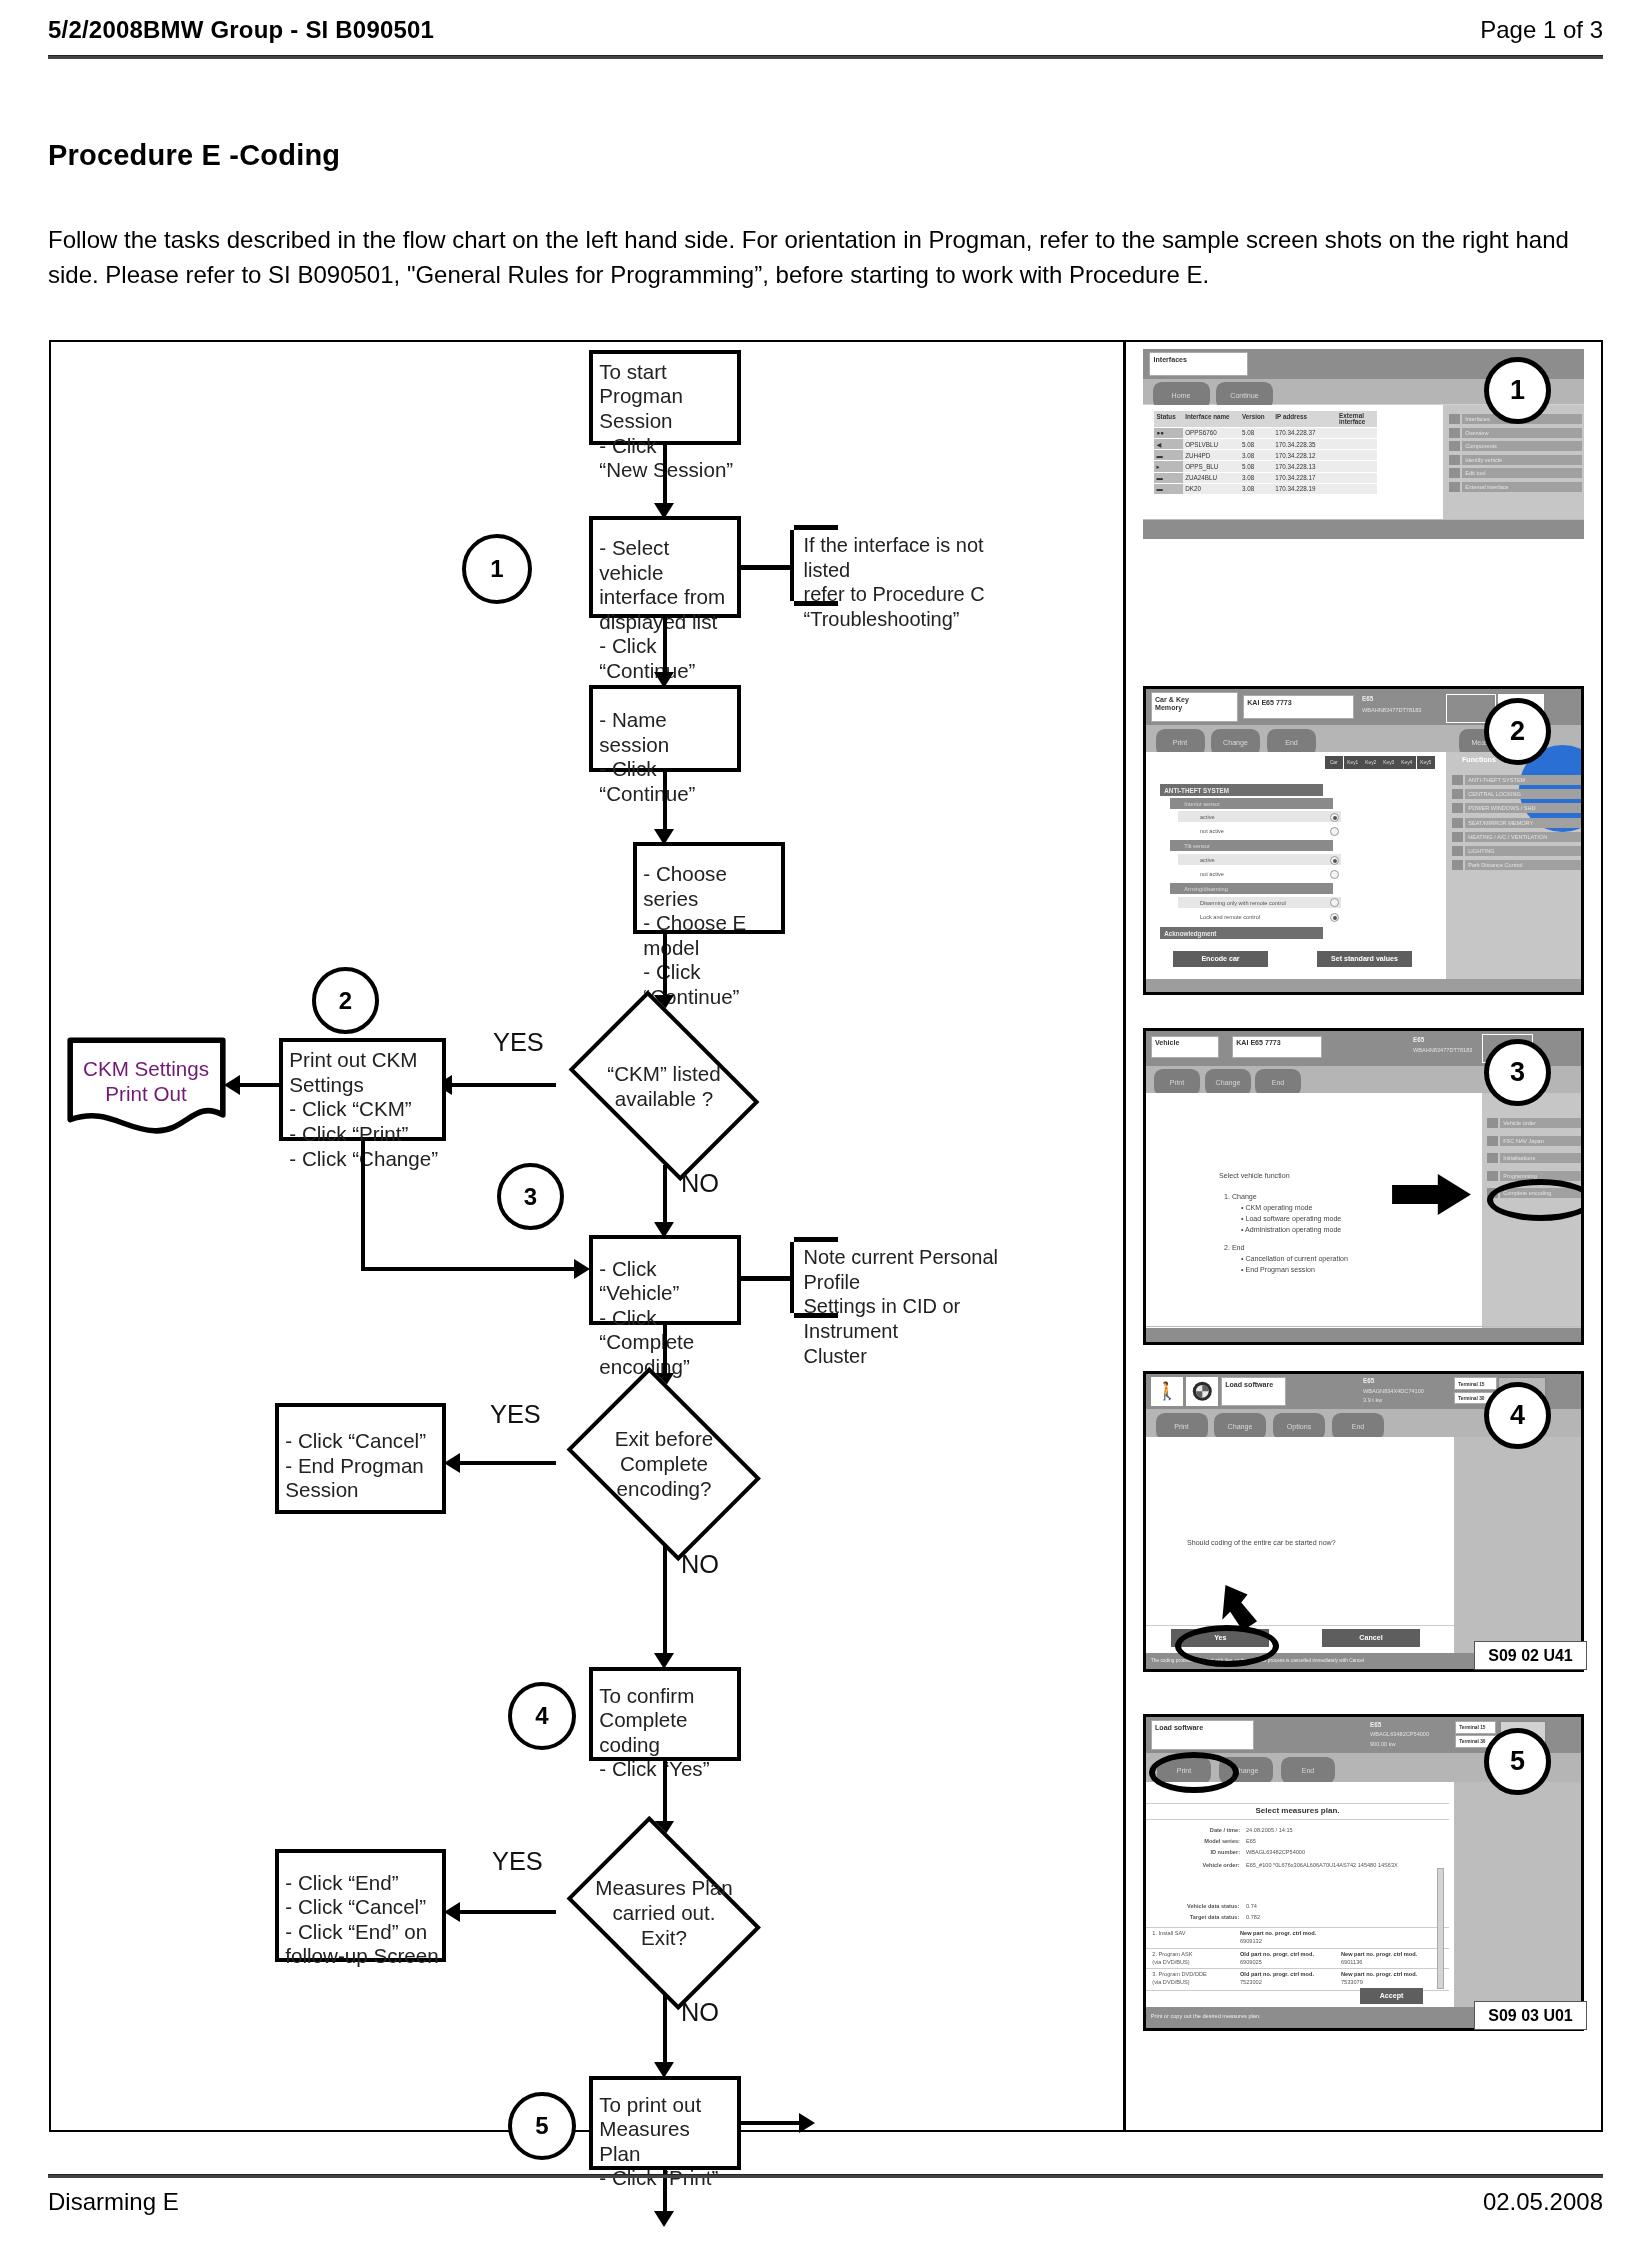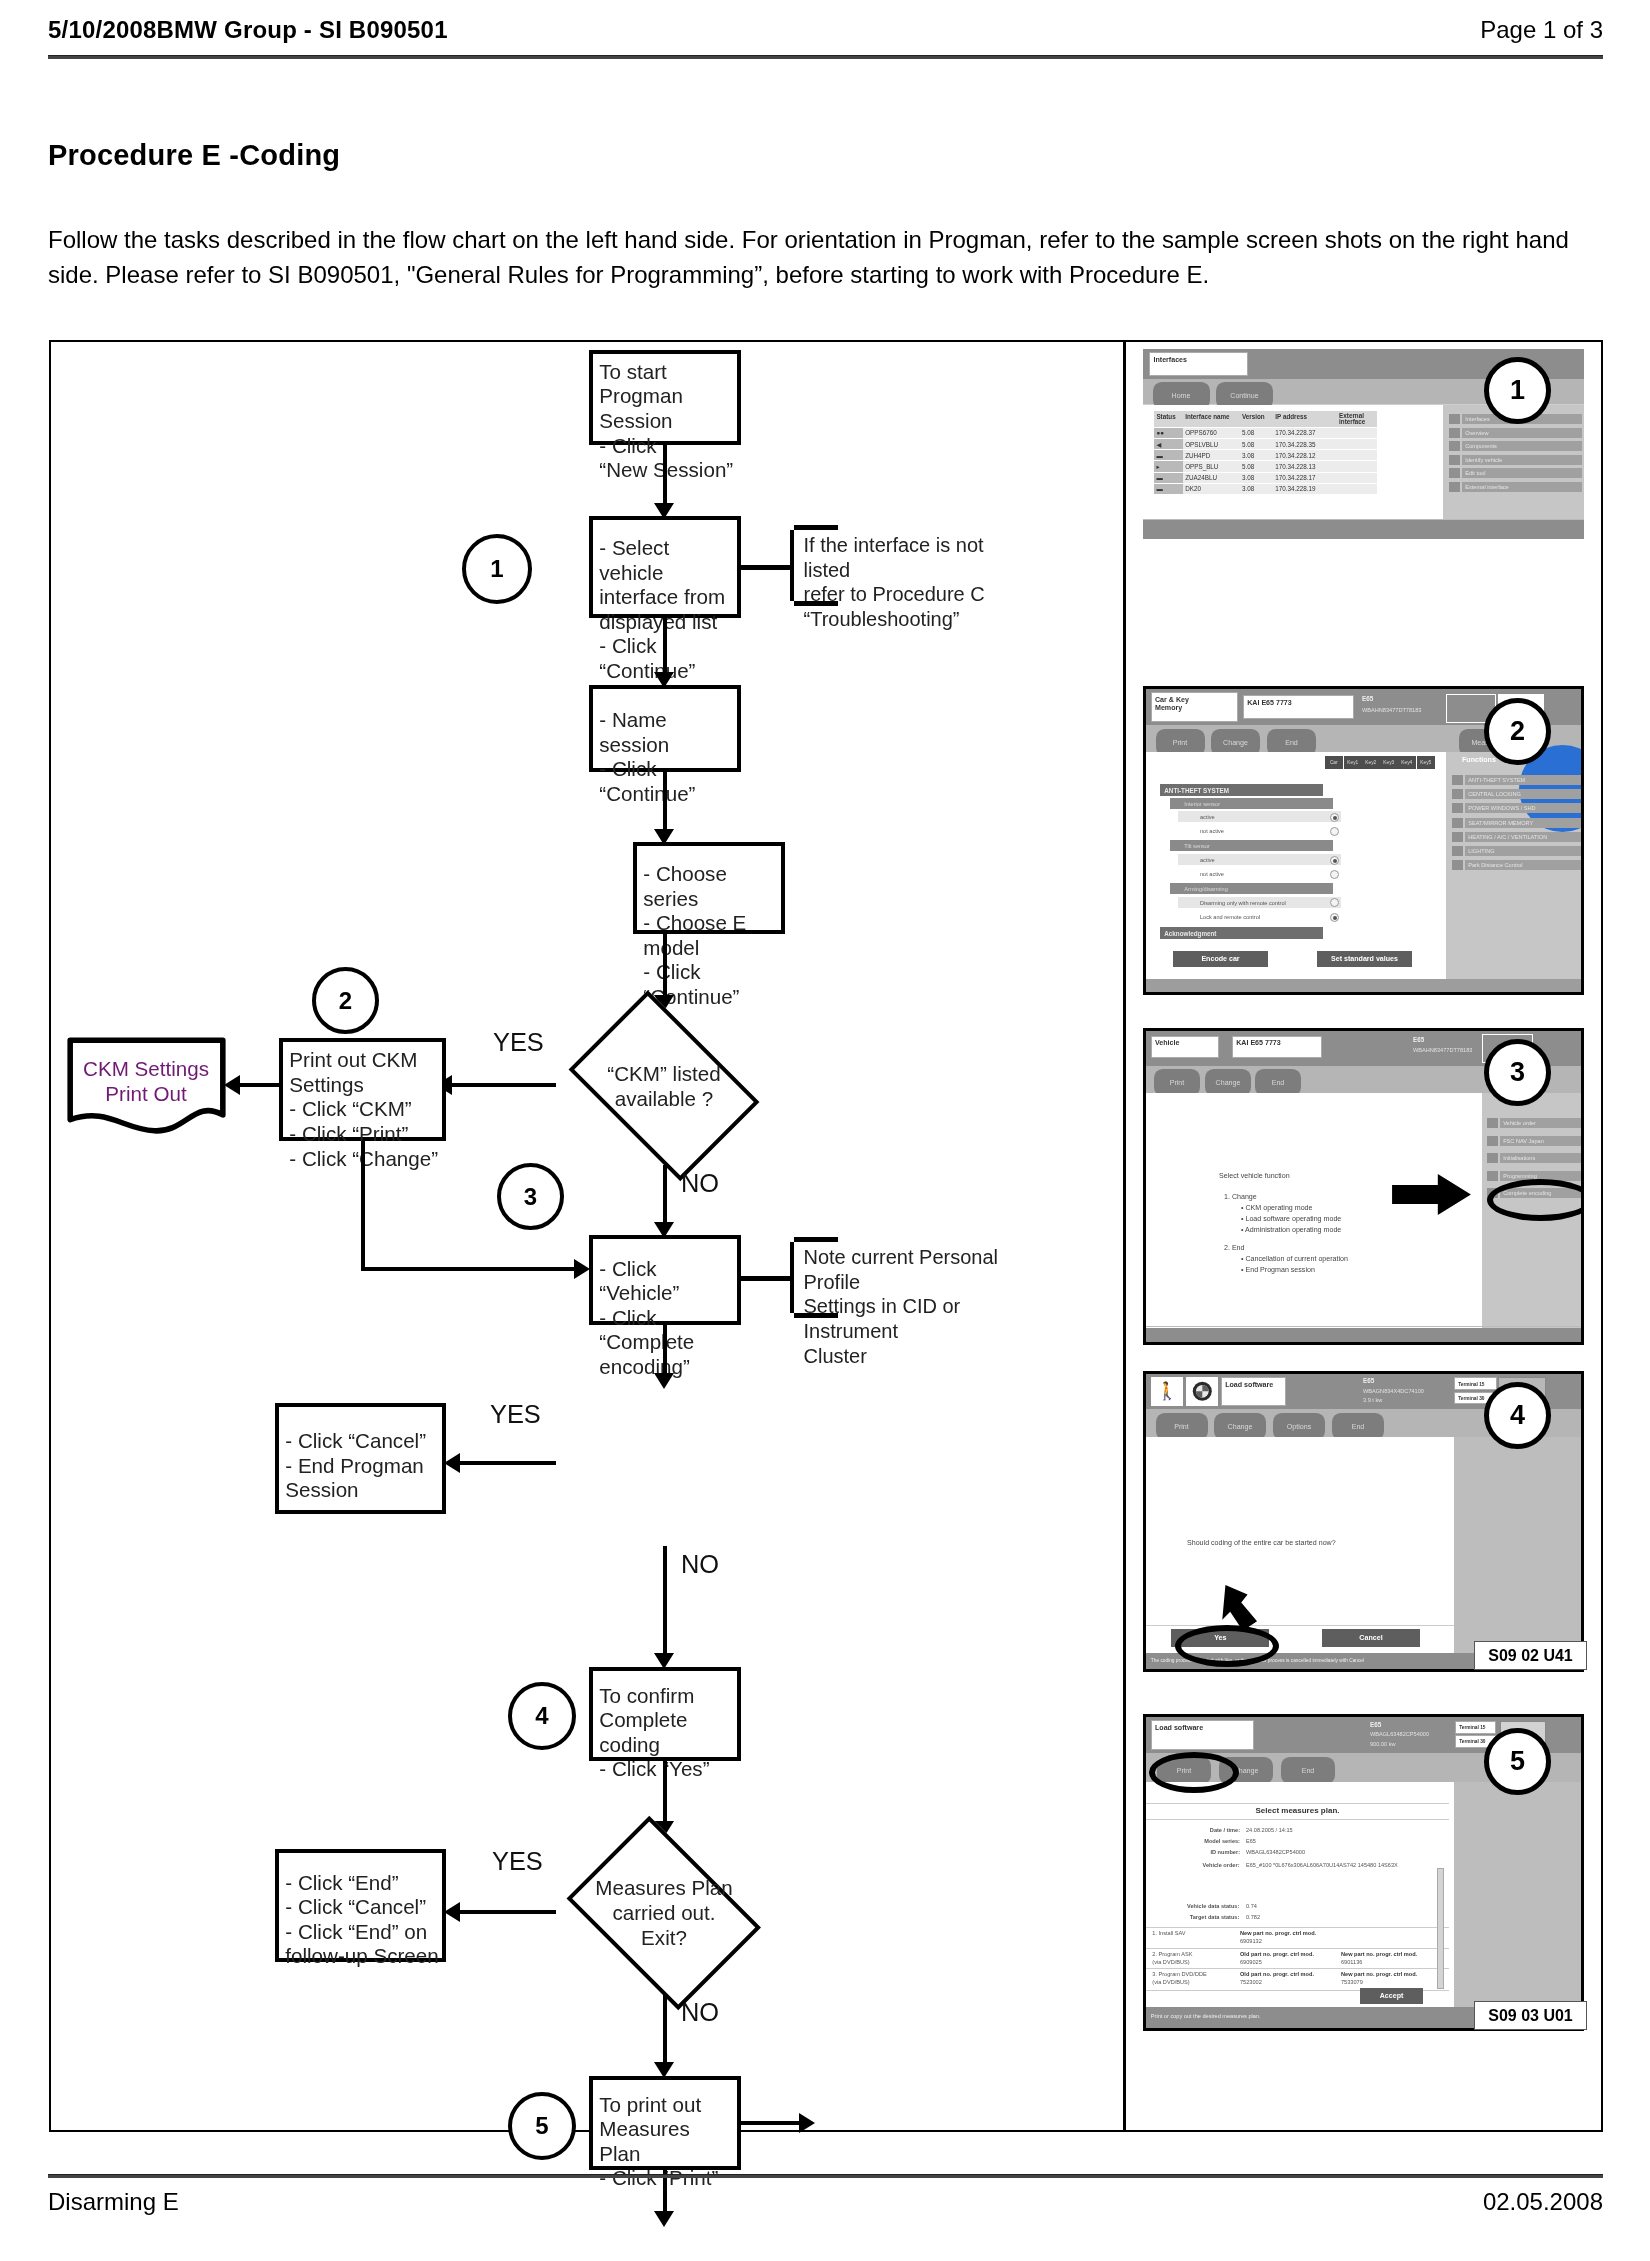"5/10/2008BMW Group - SI B090501" div.hl { text: 5/10/2008BMW -> 5/2/2008BMW }
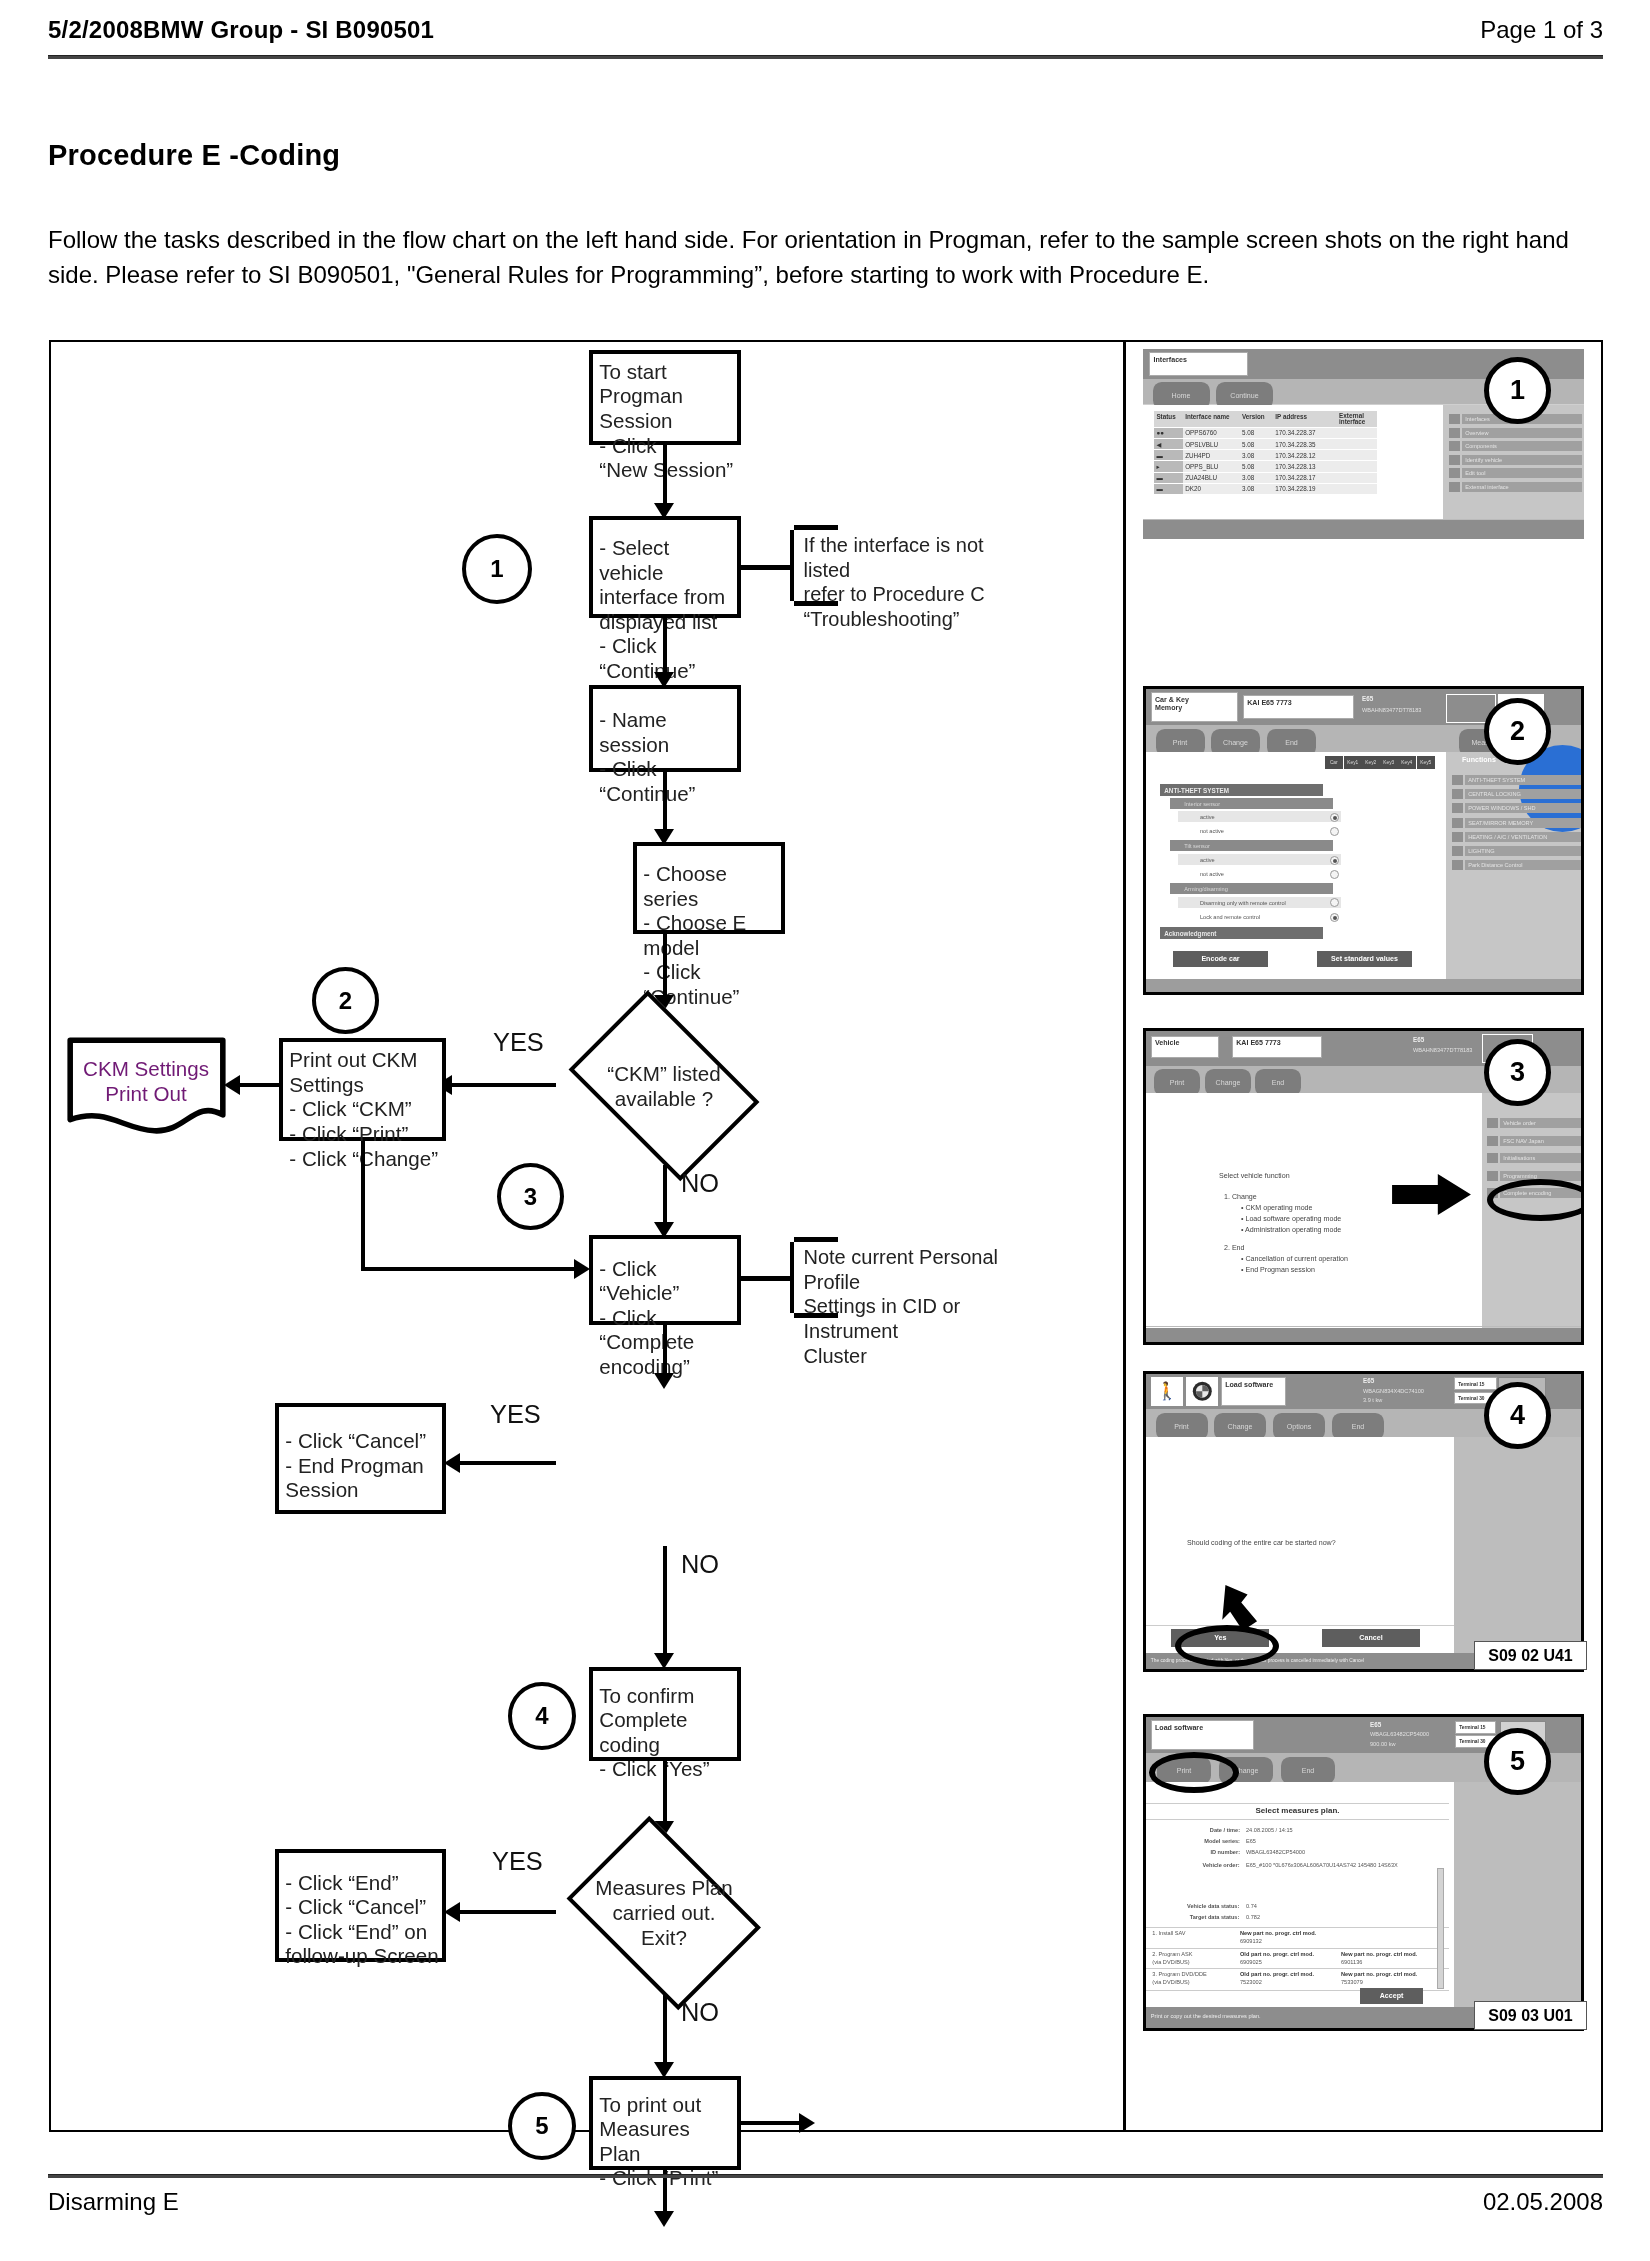"Exit before" div.dia { html: none -> <div> <div></div> <div>Exit before Complete encoding?</div> </div> }
